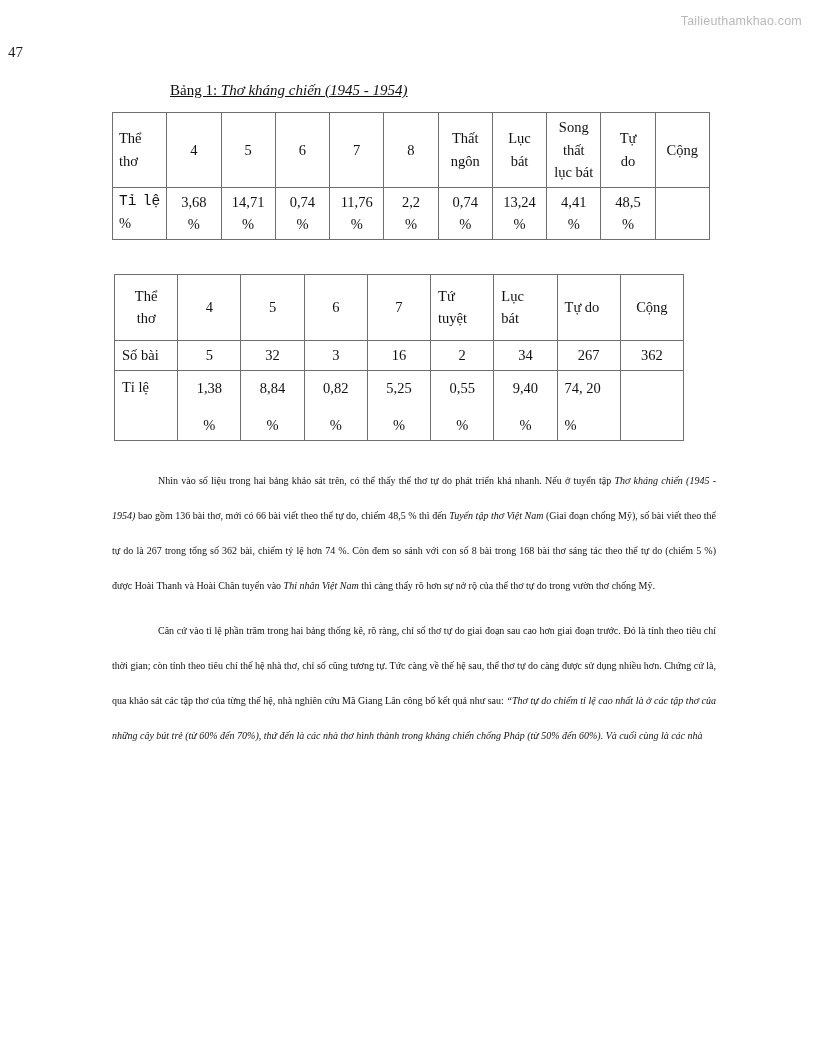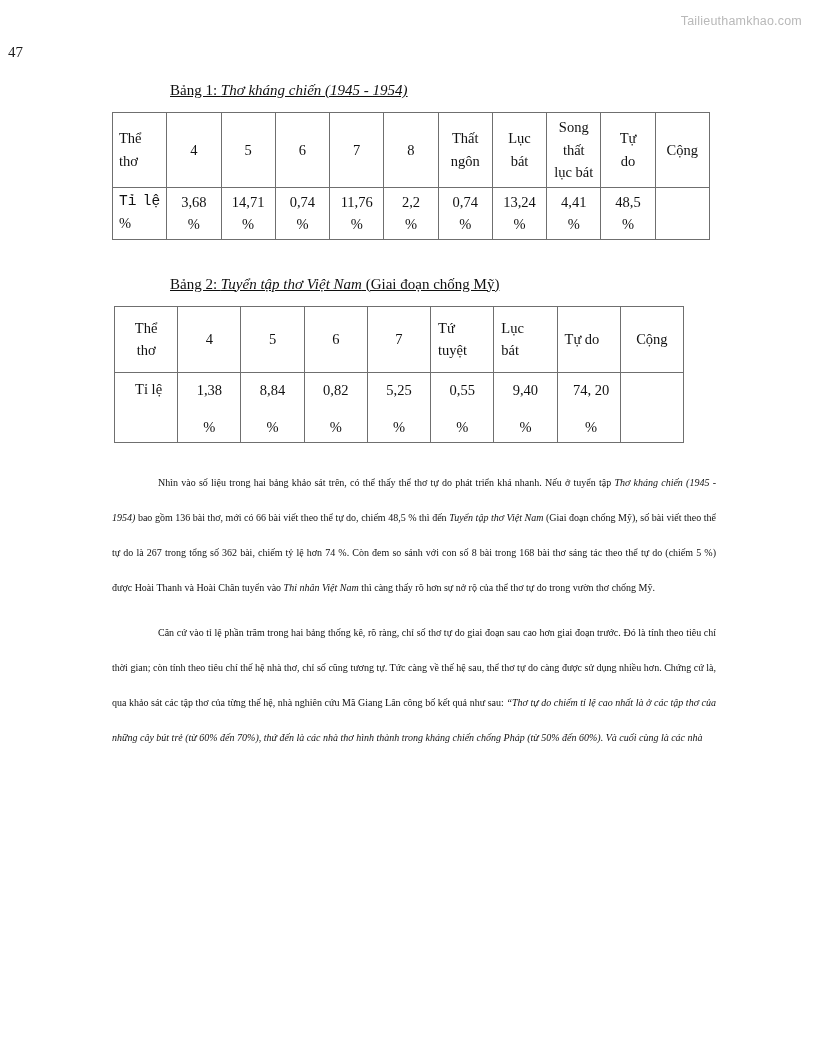"Bảng 2: Tuyển tập thơ" p.caption { html: <p> <span>Bảng 2: </span><span>Tuyển tập thơ Việt Nam</span><span> (Giai đoạn chống Mỹ)</span> </p> -> none }
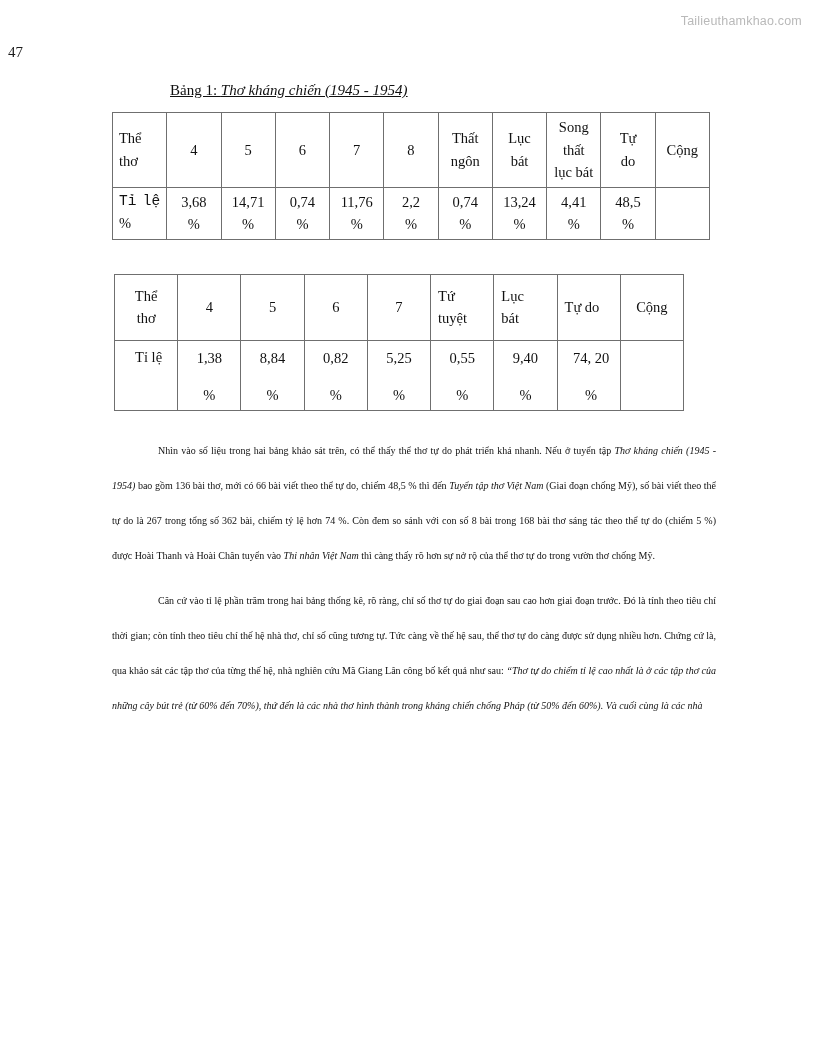"Số bài" tr.r-count { html: none -> <tr> <td>Số bài</td> <td>5</td> <td>32</td> <td>3</td> <td>16</td> <td>2</td> <td>34</td> <td>267</td> <td>362</td> </tr> }
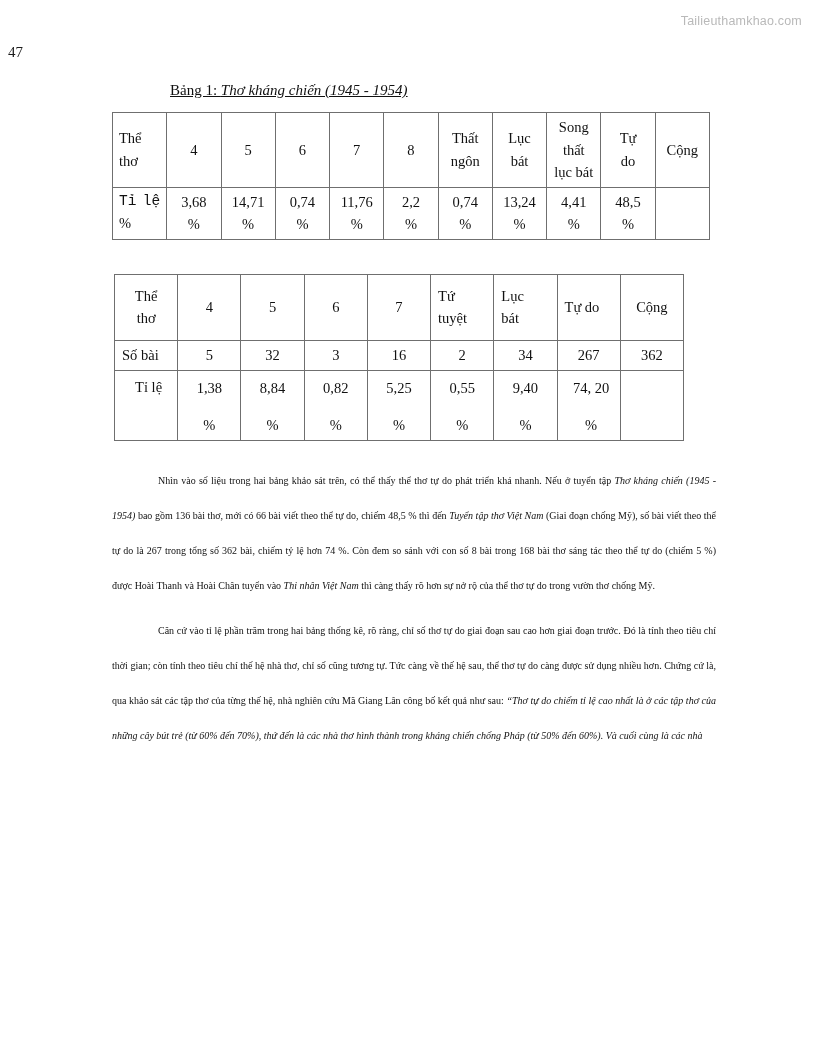"Tỉ lệ" #table-2 .r-rate td { text-align: center -> none }
